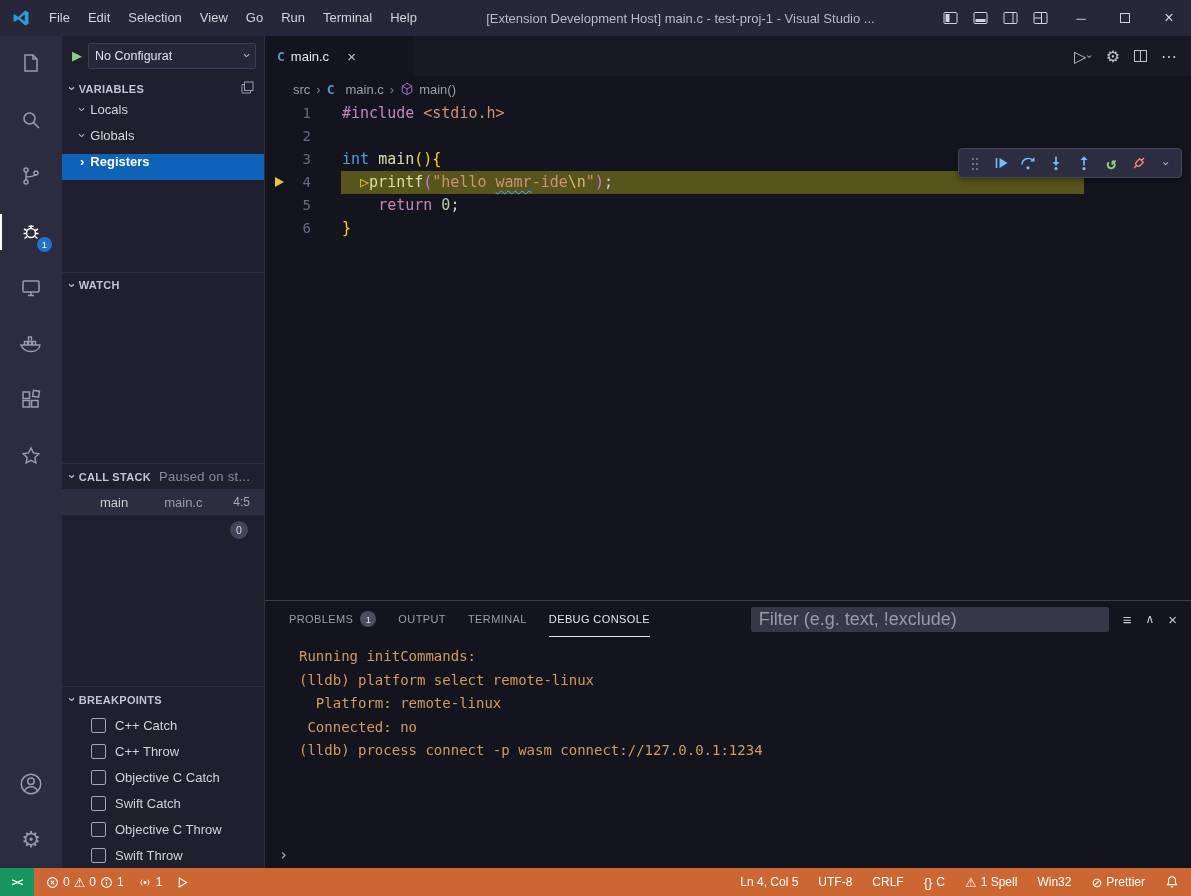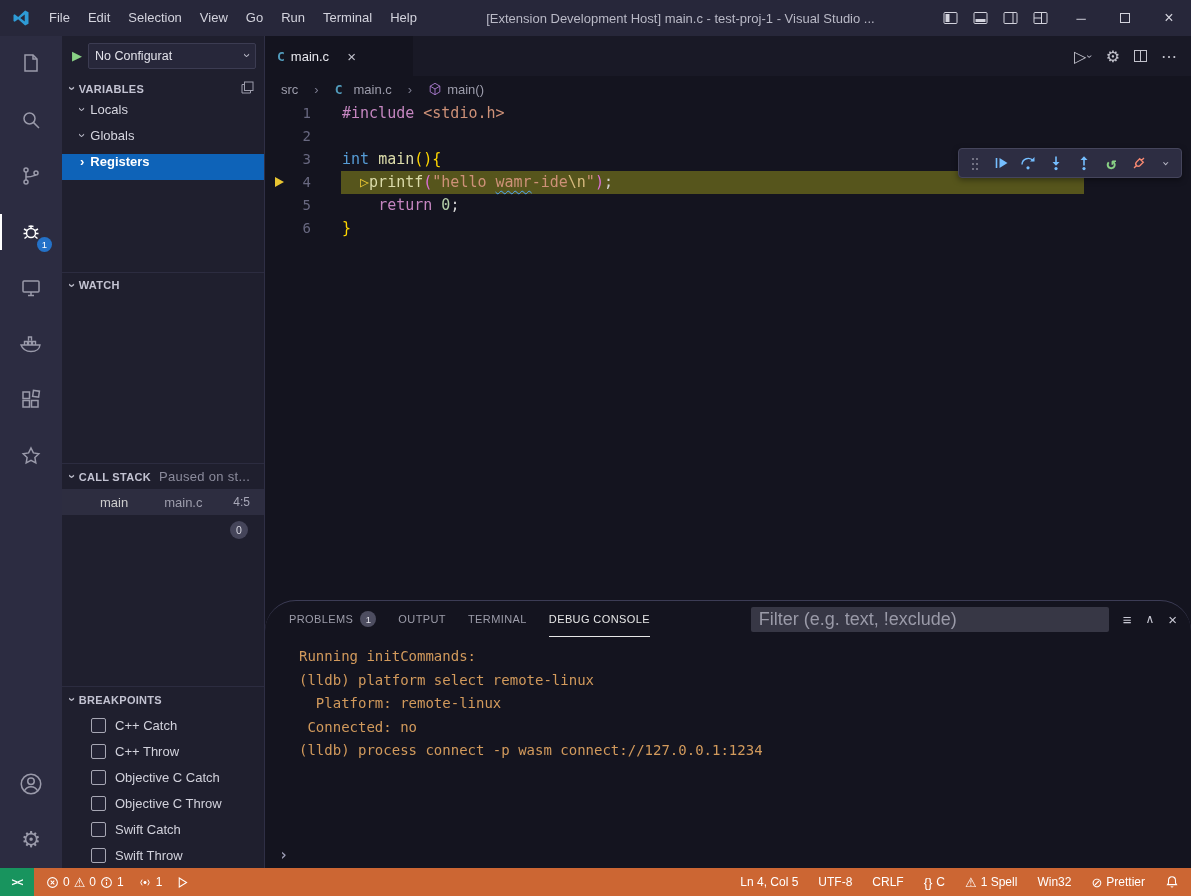"src" .breadcrumbs { gap: 16px -> 6px; padding-left: 16px -> 28px }
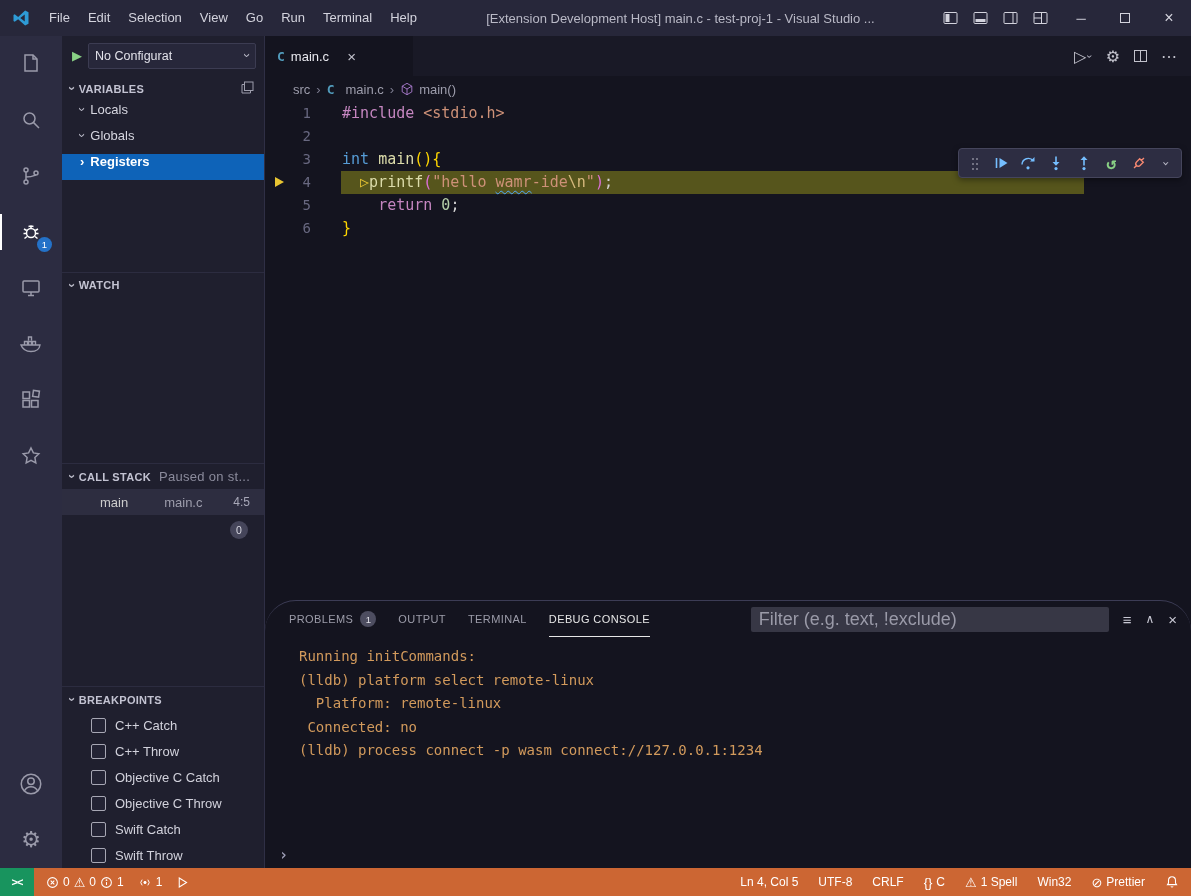"PROBLEMS" .panel { border-radius: 31px -> none }
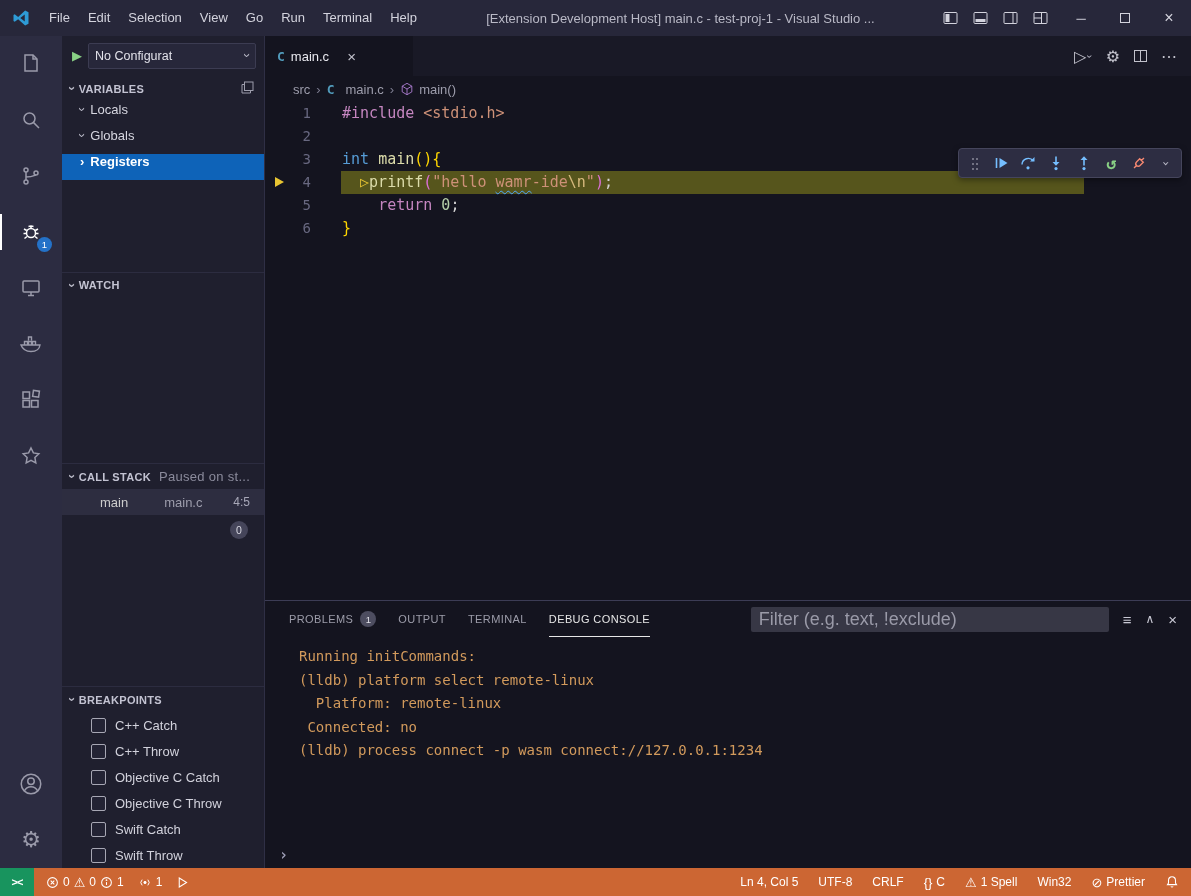"Objective C Throw" div.bp-row { order: before "Swift Catch" -> after "Swift Catch" }
